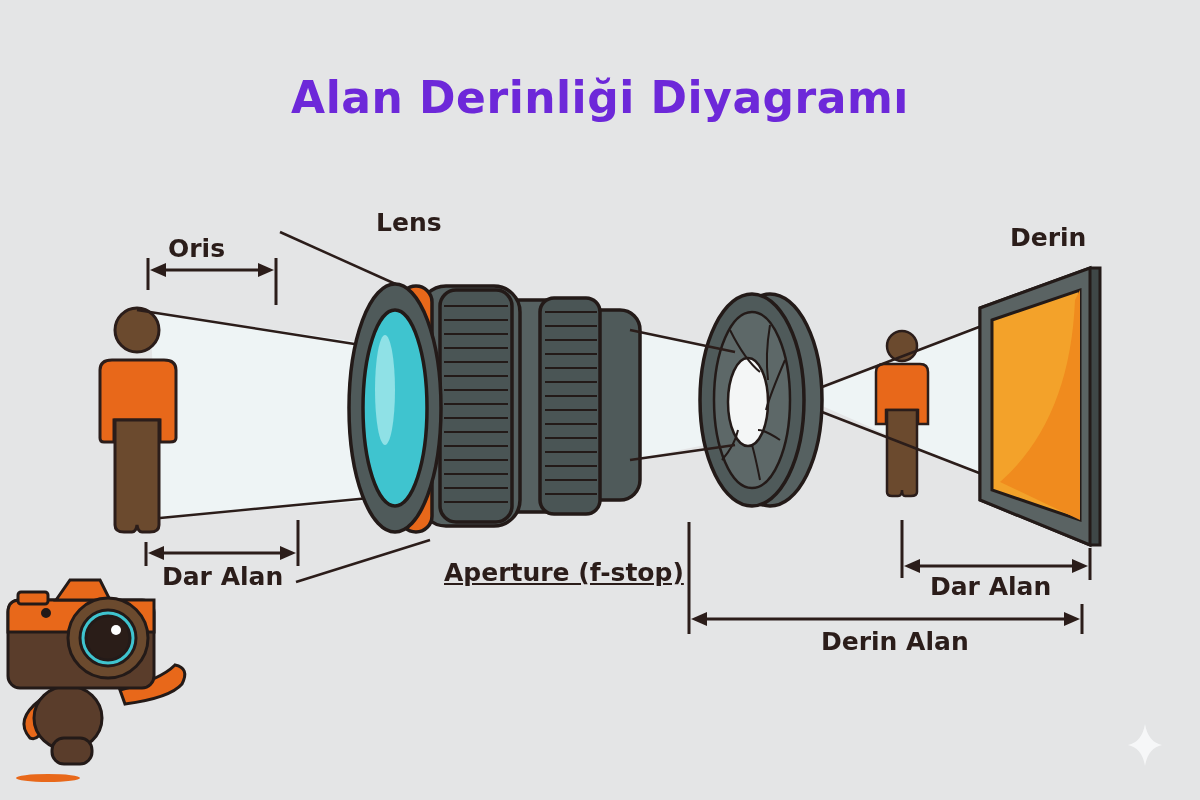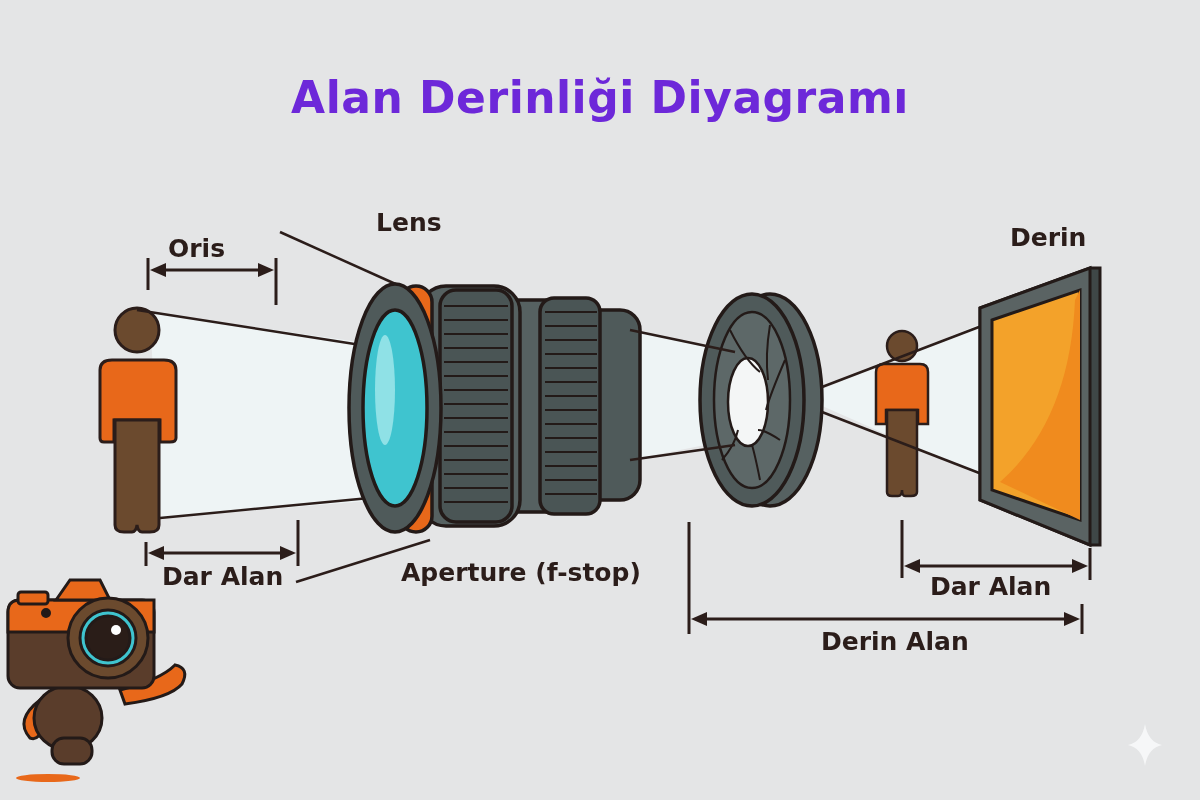"Aperture (f-stop)" div.lbl { left: 401px -> 444px; text-decoration: none -> underline }
